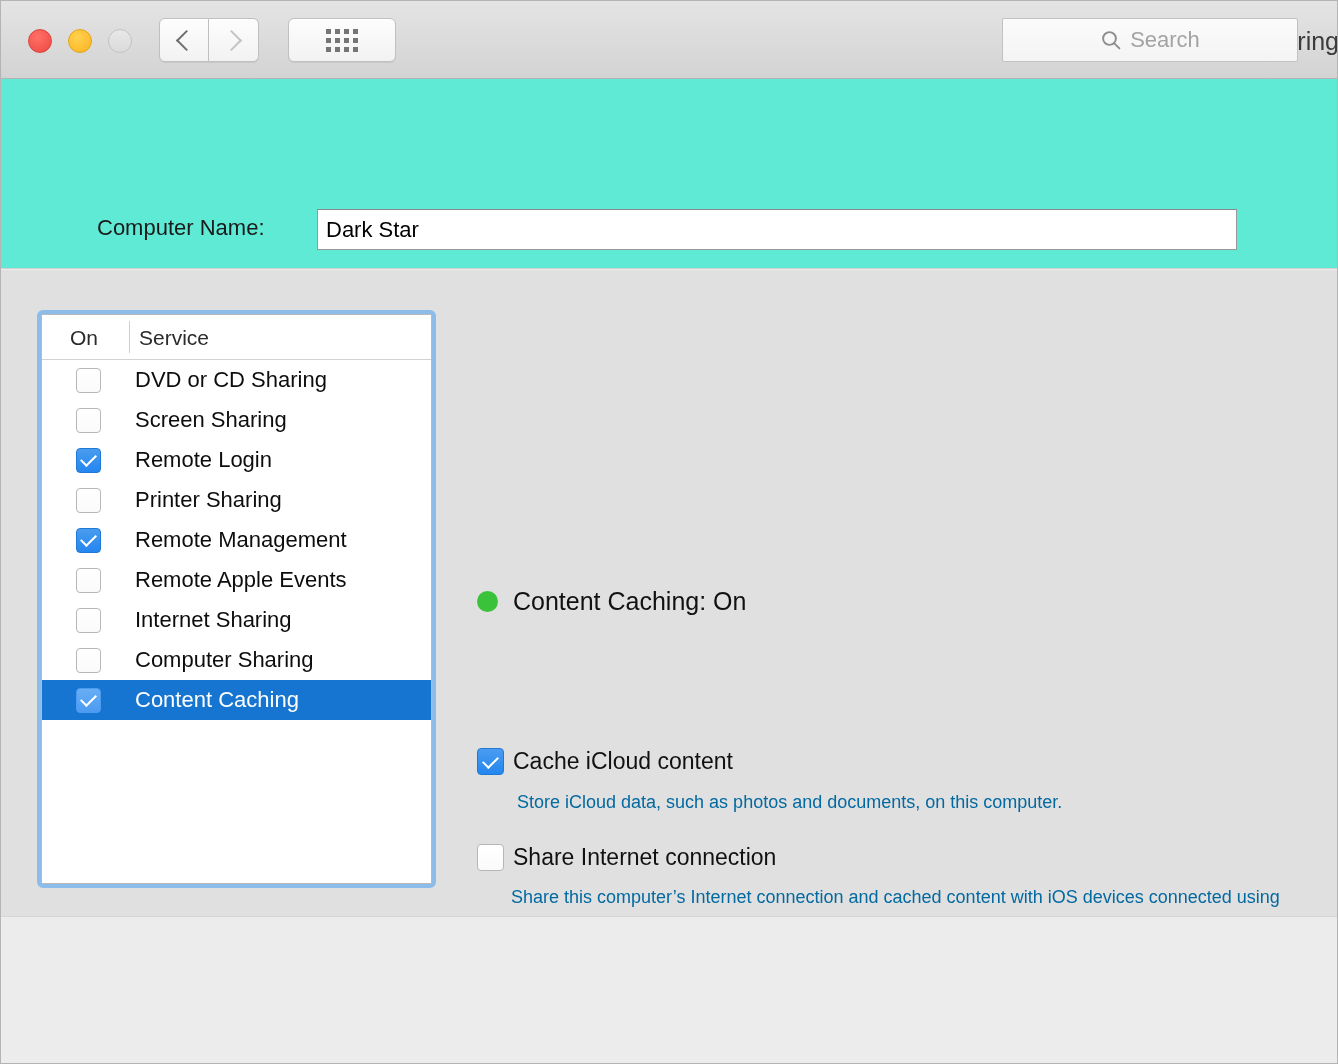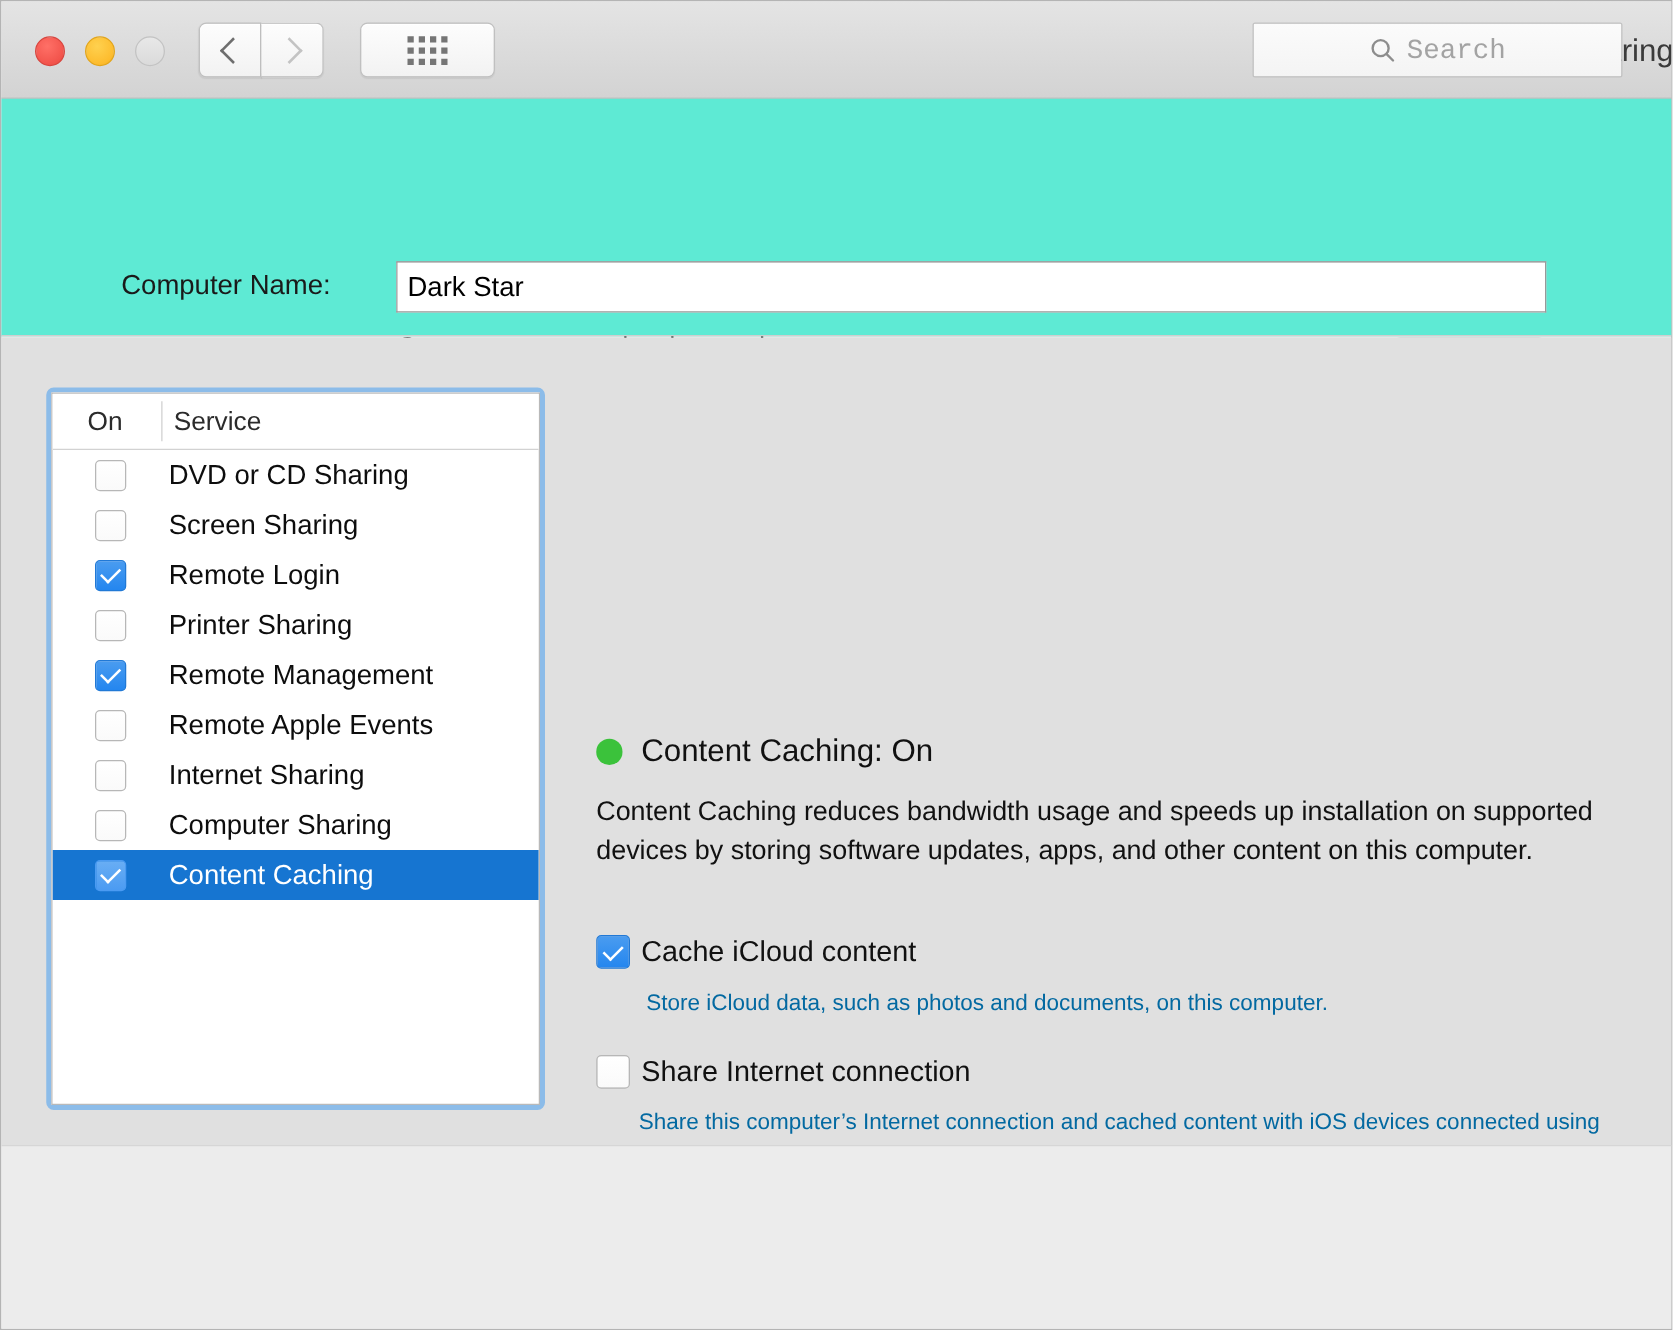"Search" #searchbox { font-family: Liberation Mono, monospace -> none }
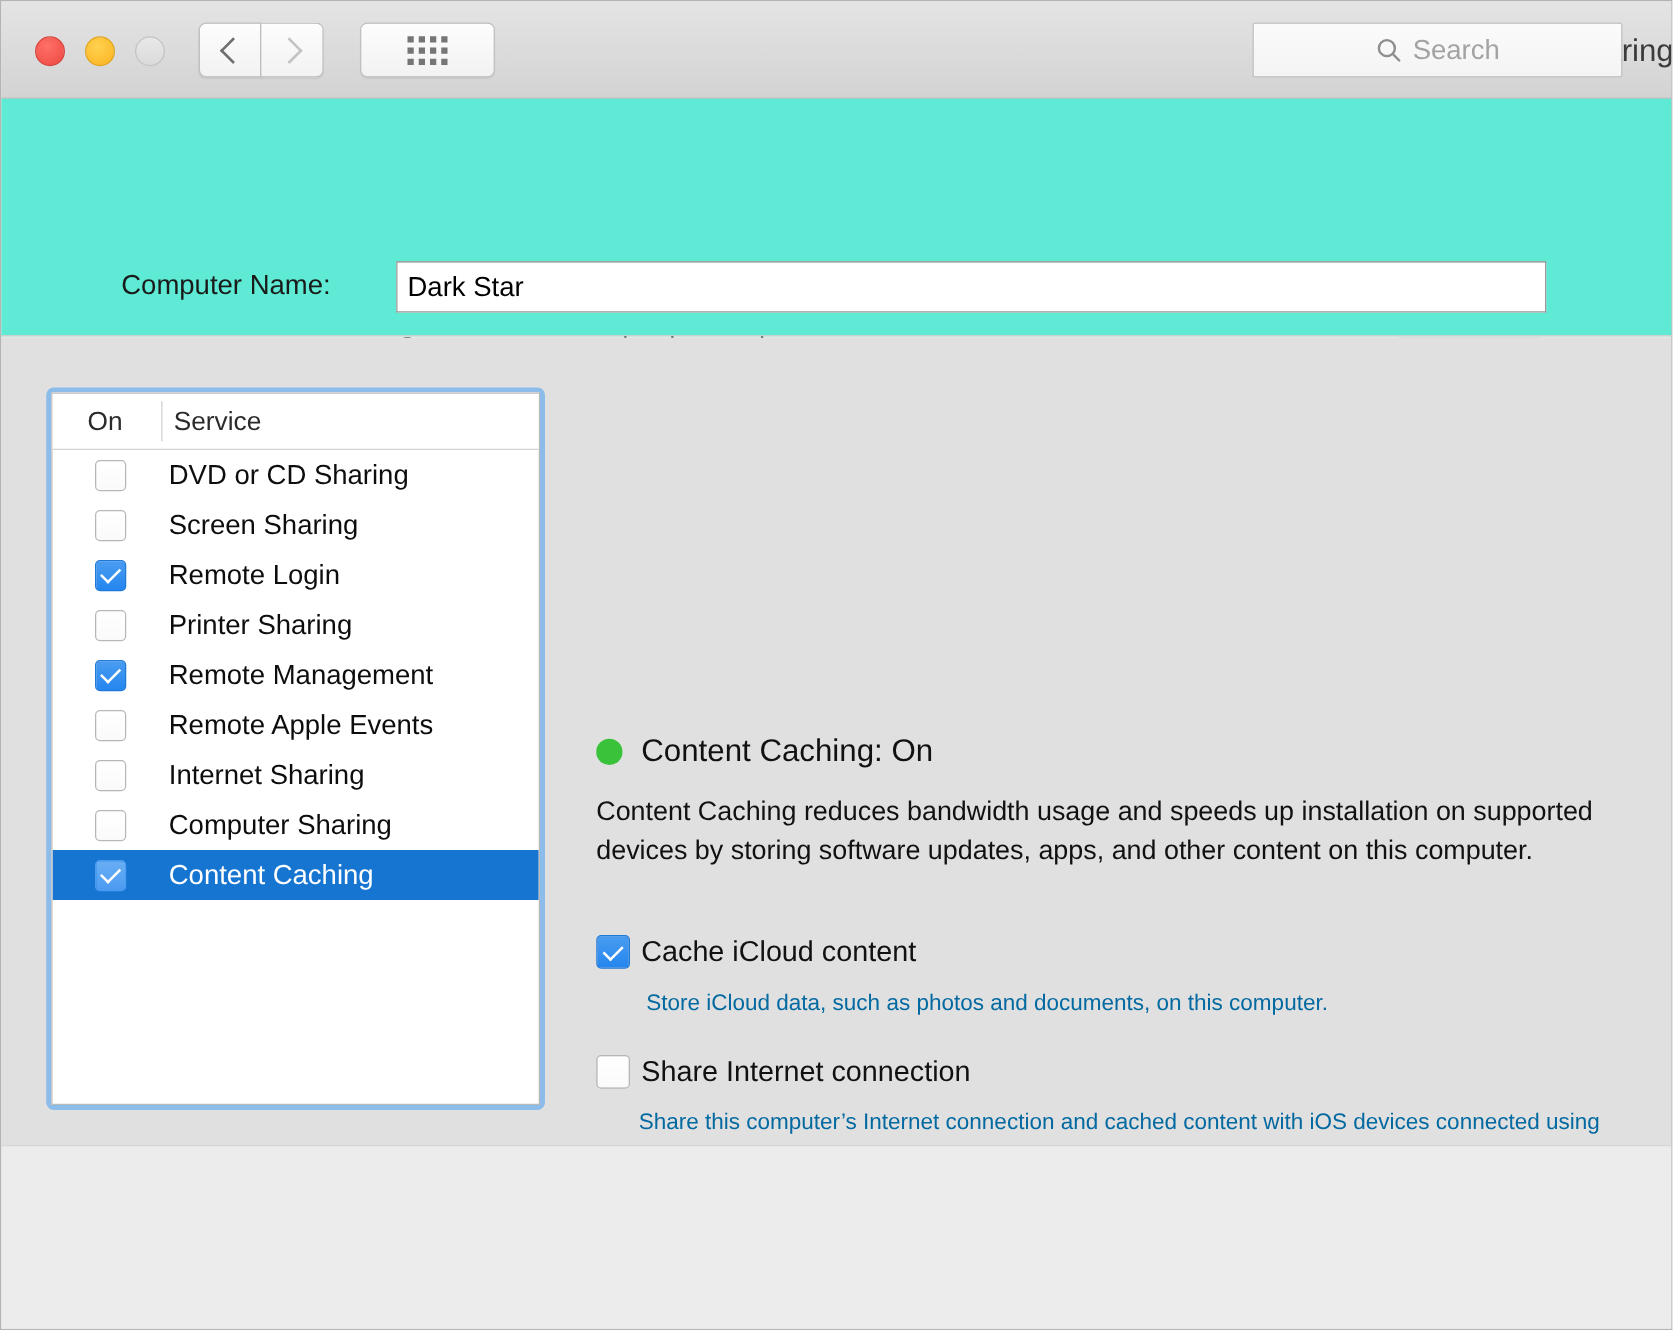"Content Caching reduces bandwidth usage" div { html: <div>Content Caching reduces bandwidth usage and speeds up installation on supported devices by storing software updates, apps, and other content on this computer.</div> -> none }
